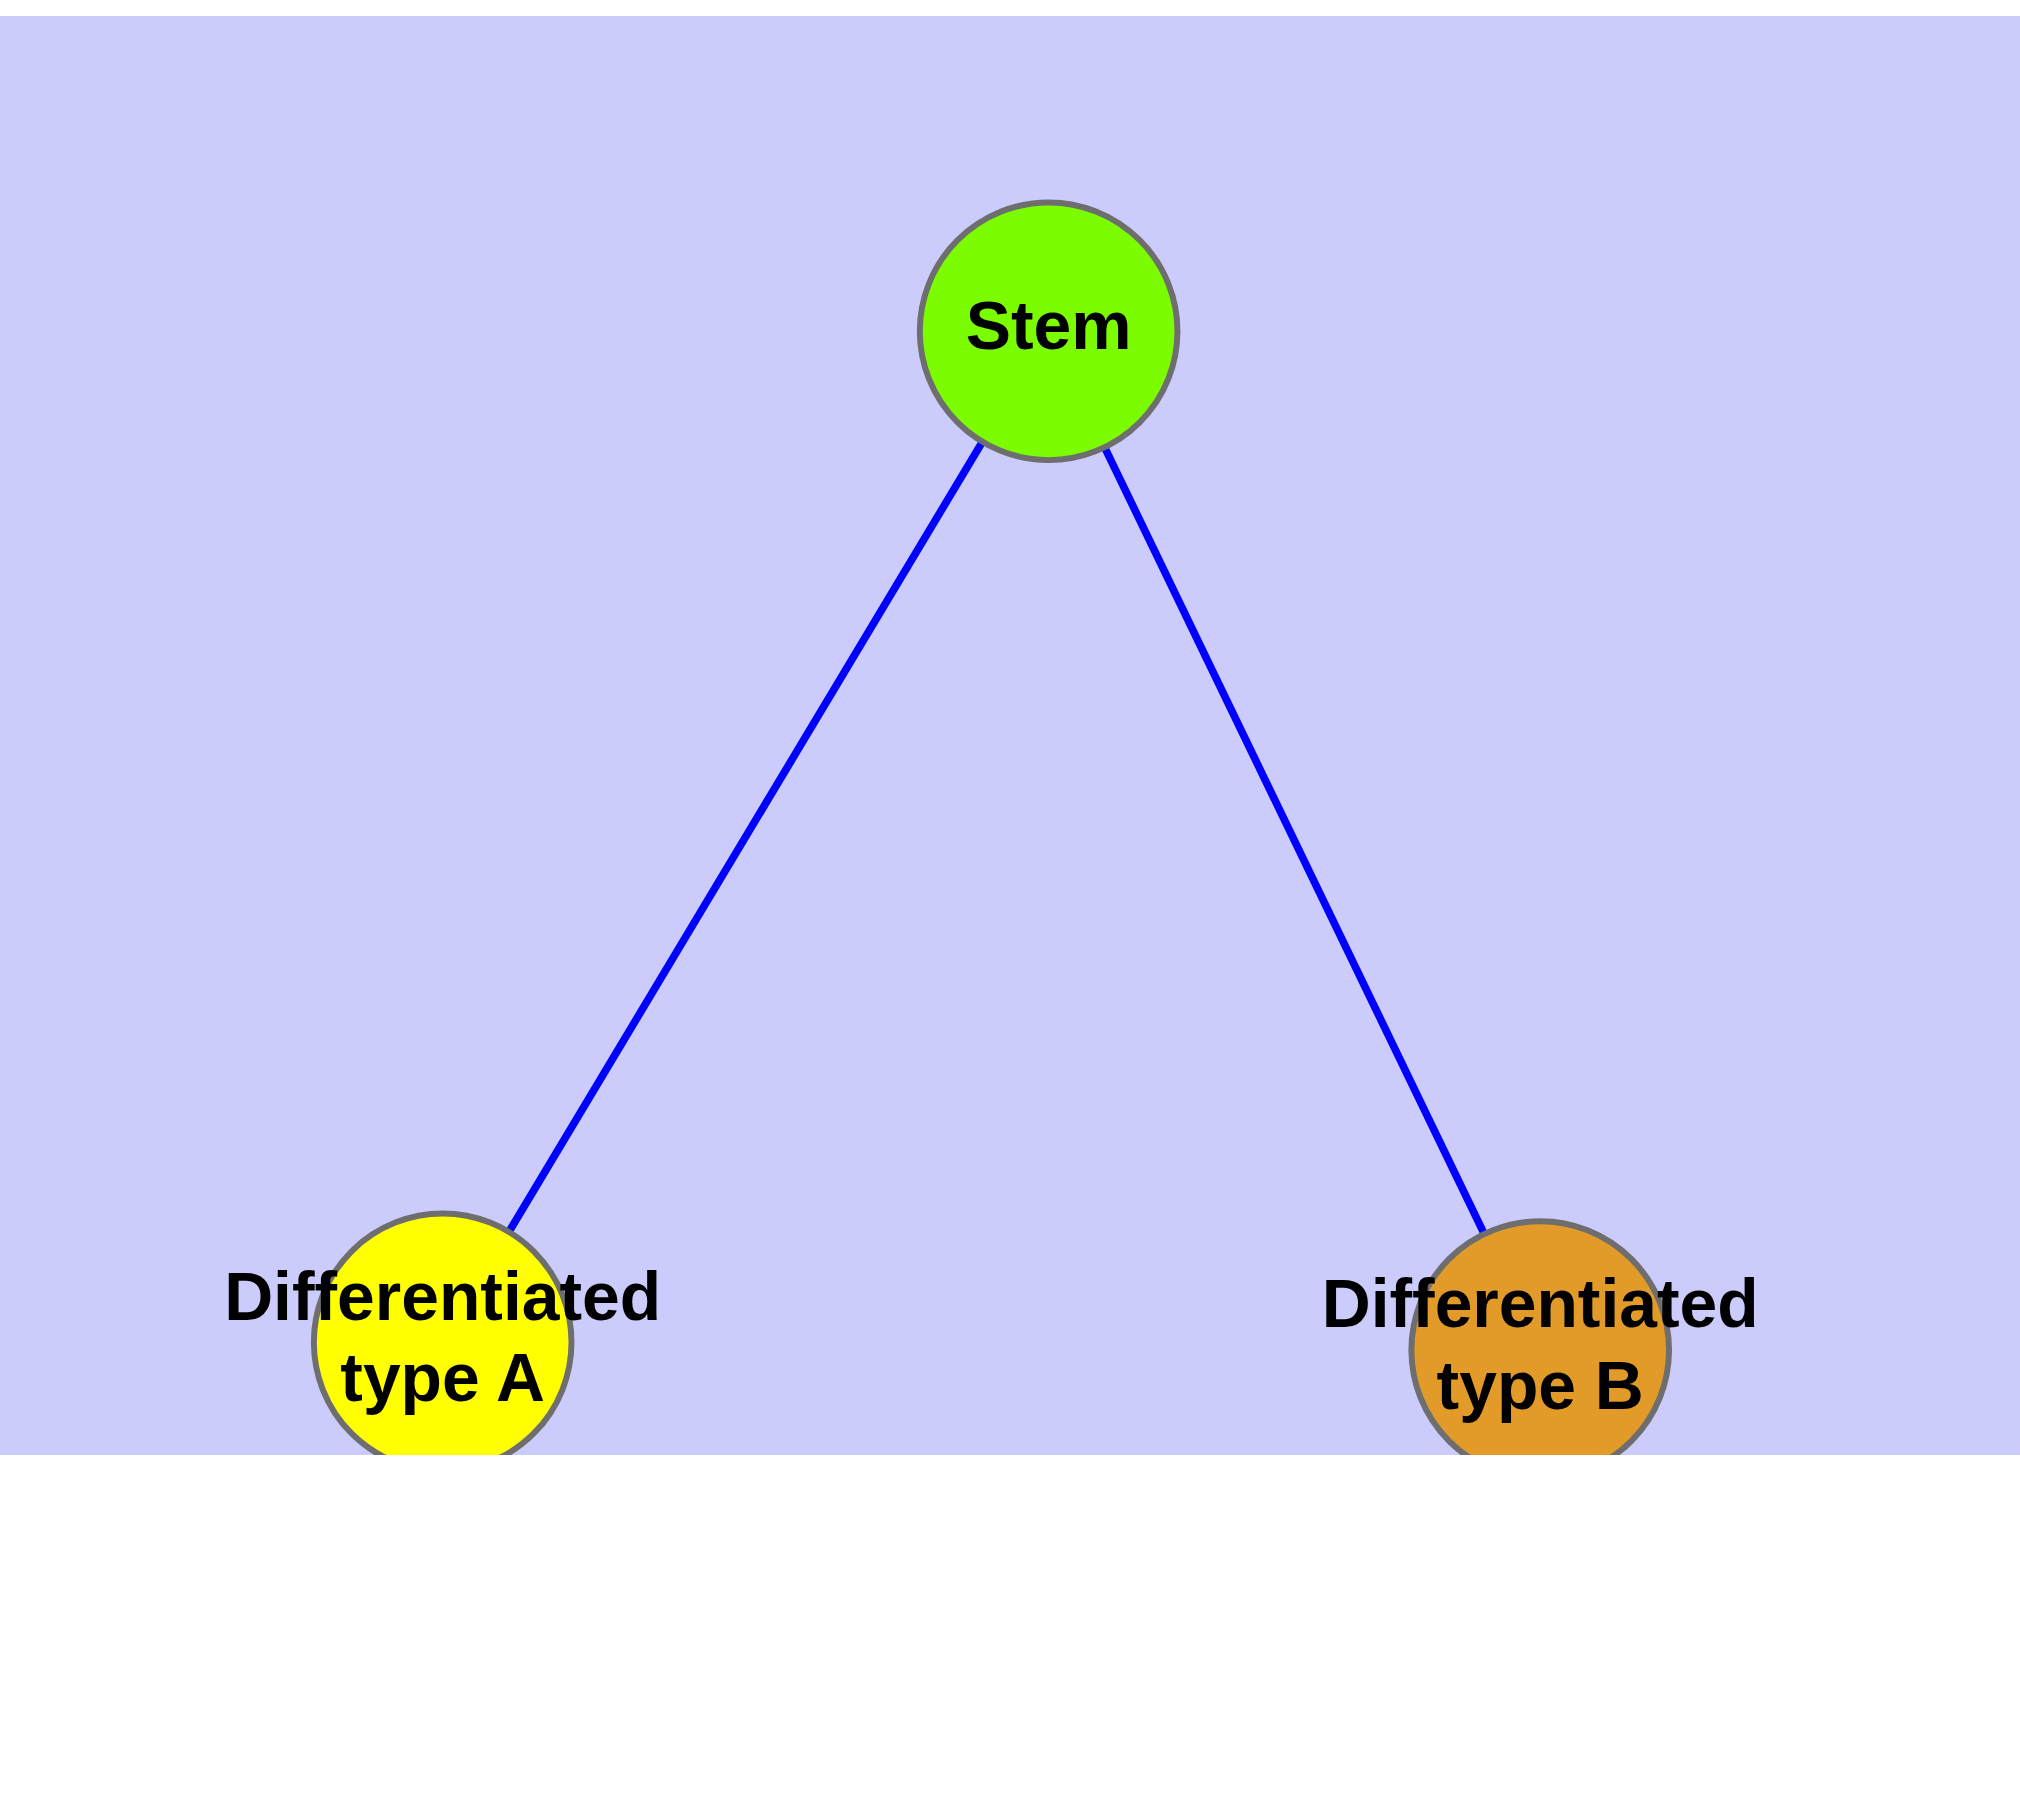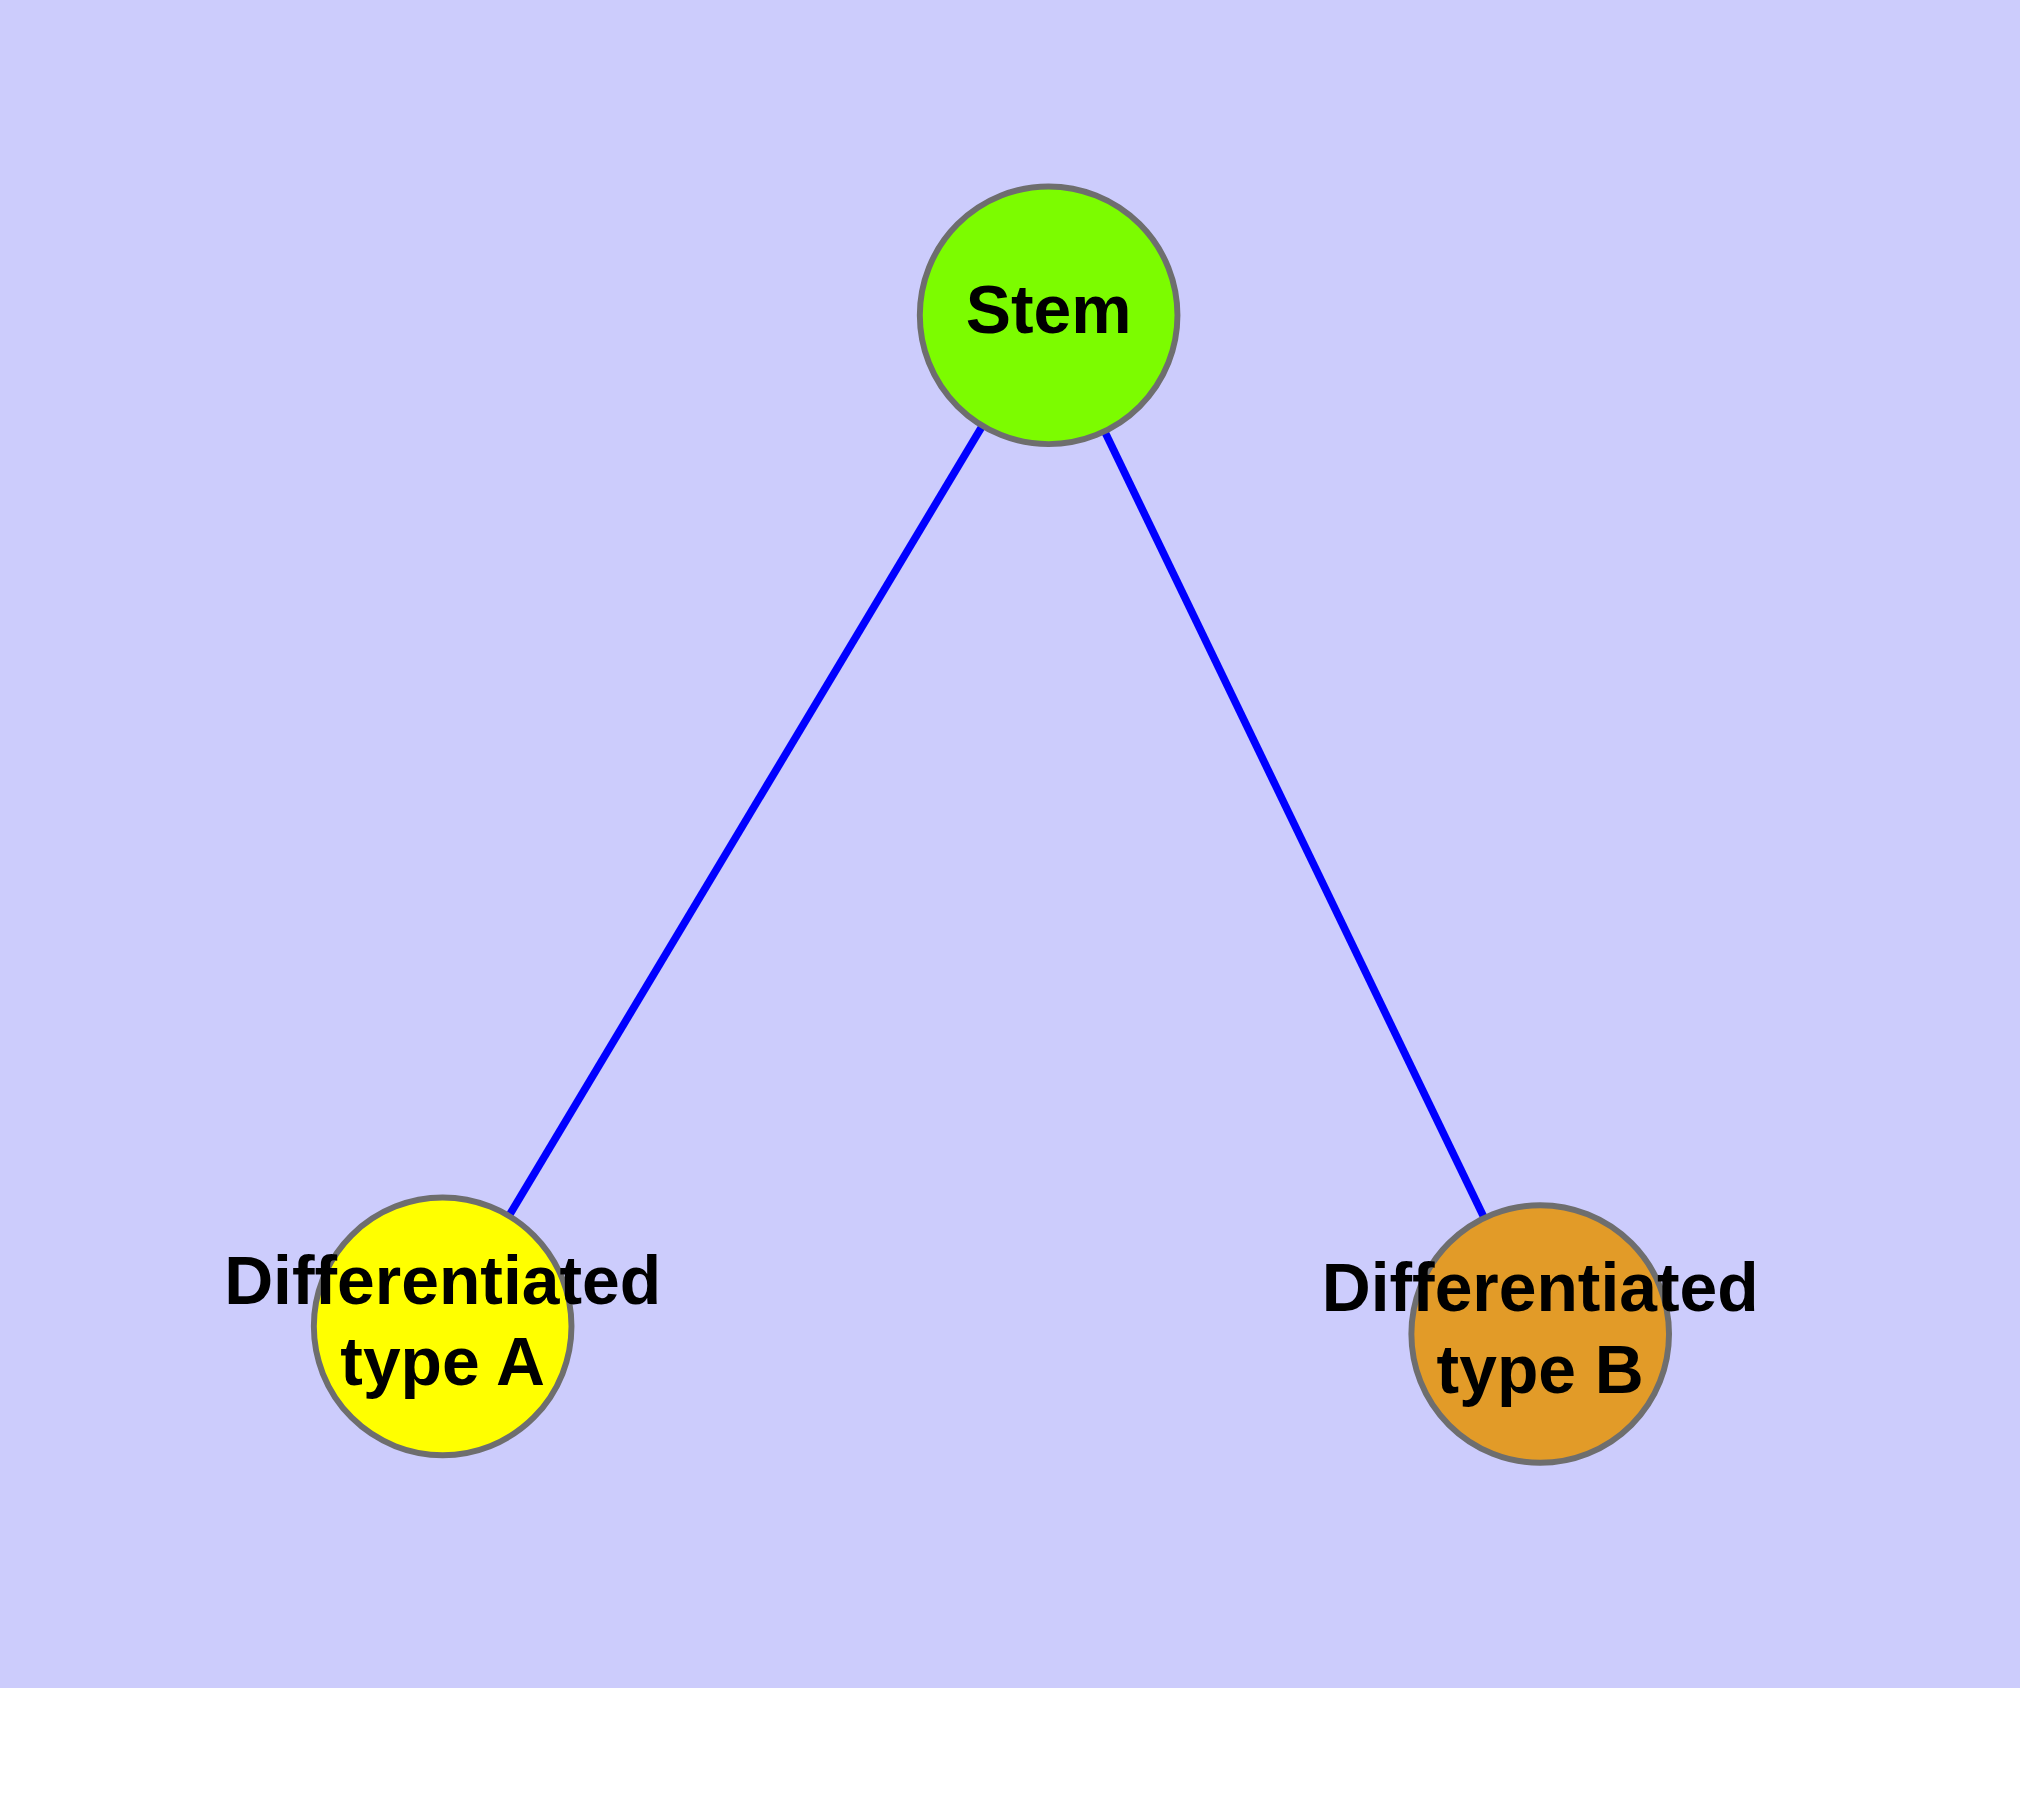"Stem" #canvas { height: 1688px -> 1439px; margin-top: none -> 16px }
